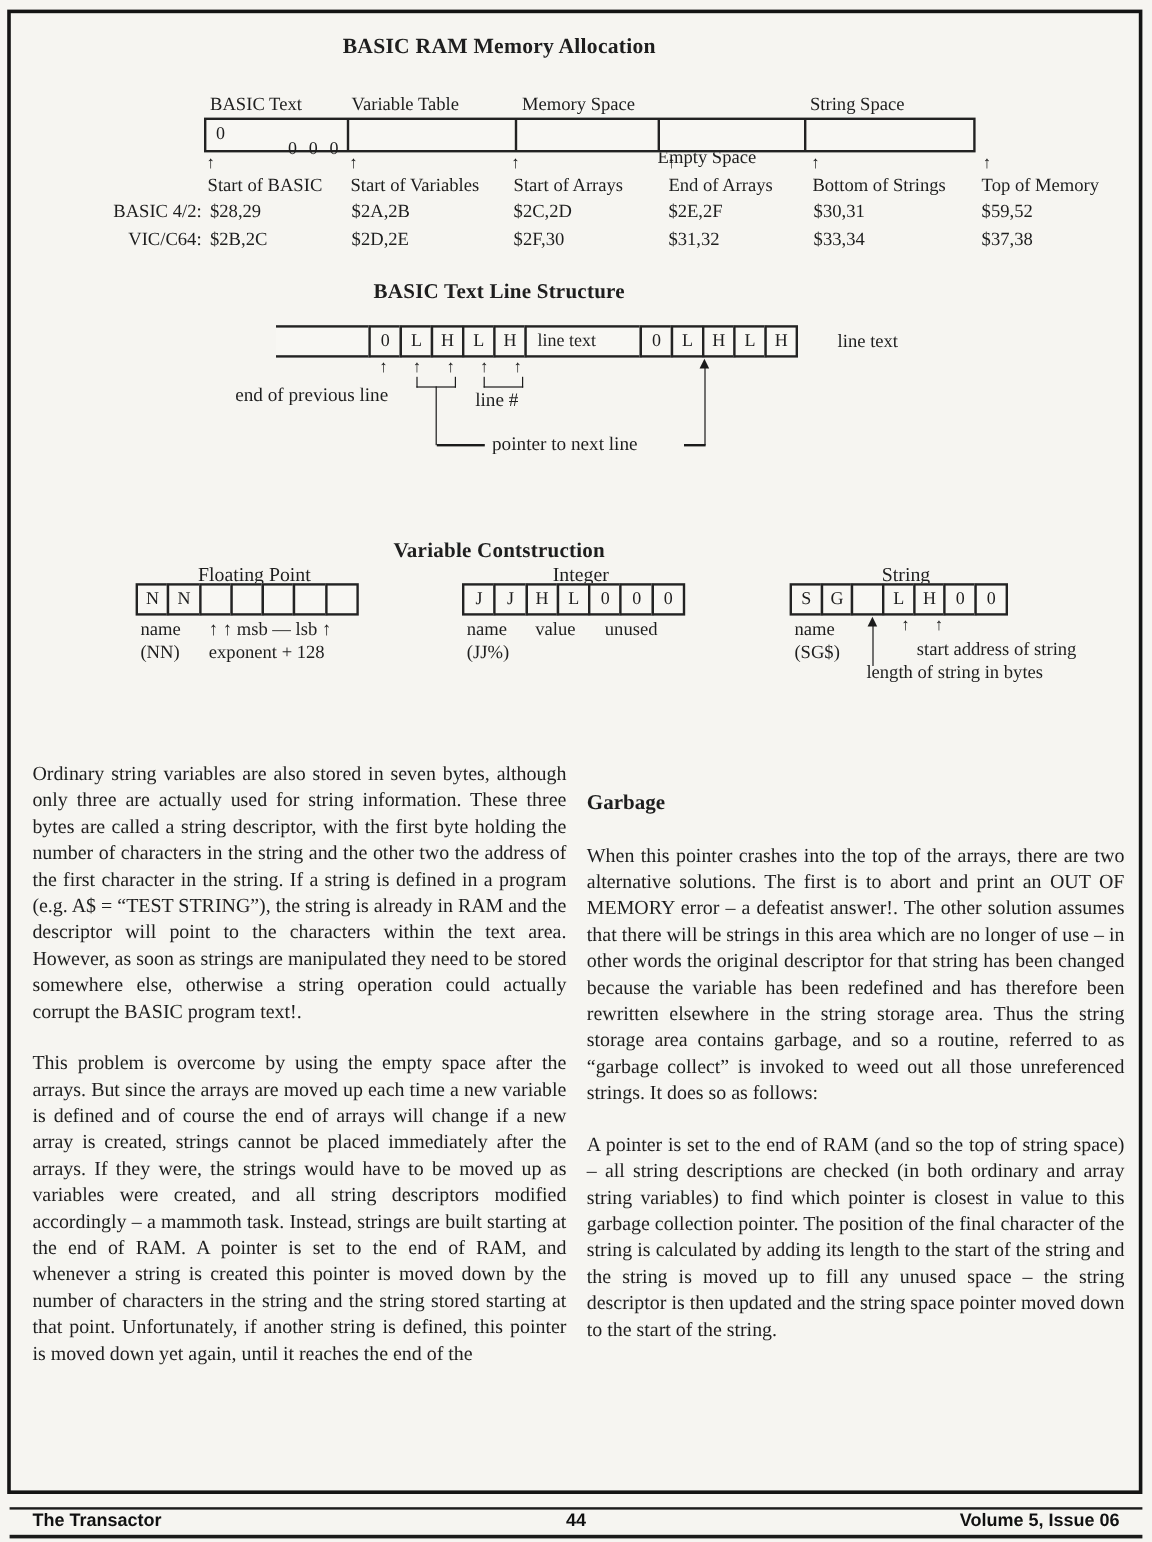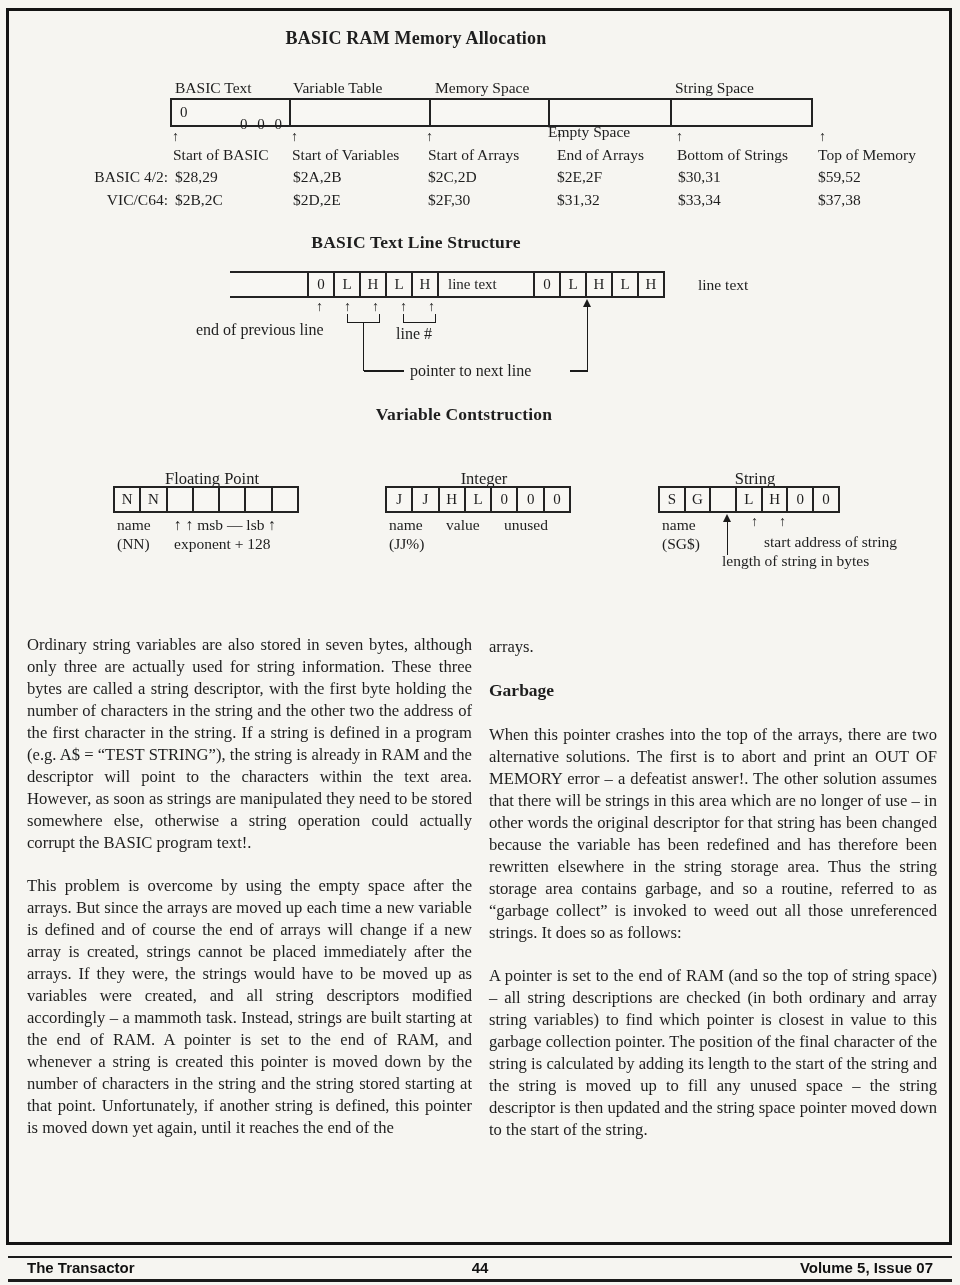"Variable Contstruction" div.h-main { padding-left: 48px -> none; top: 404px -> 448px }
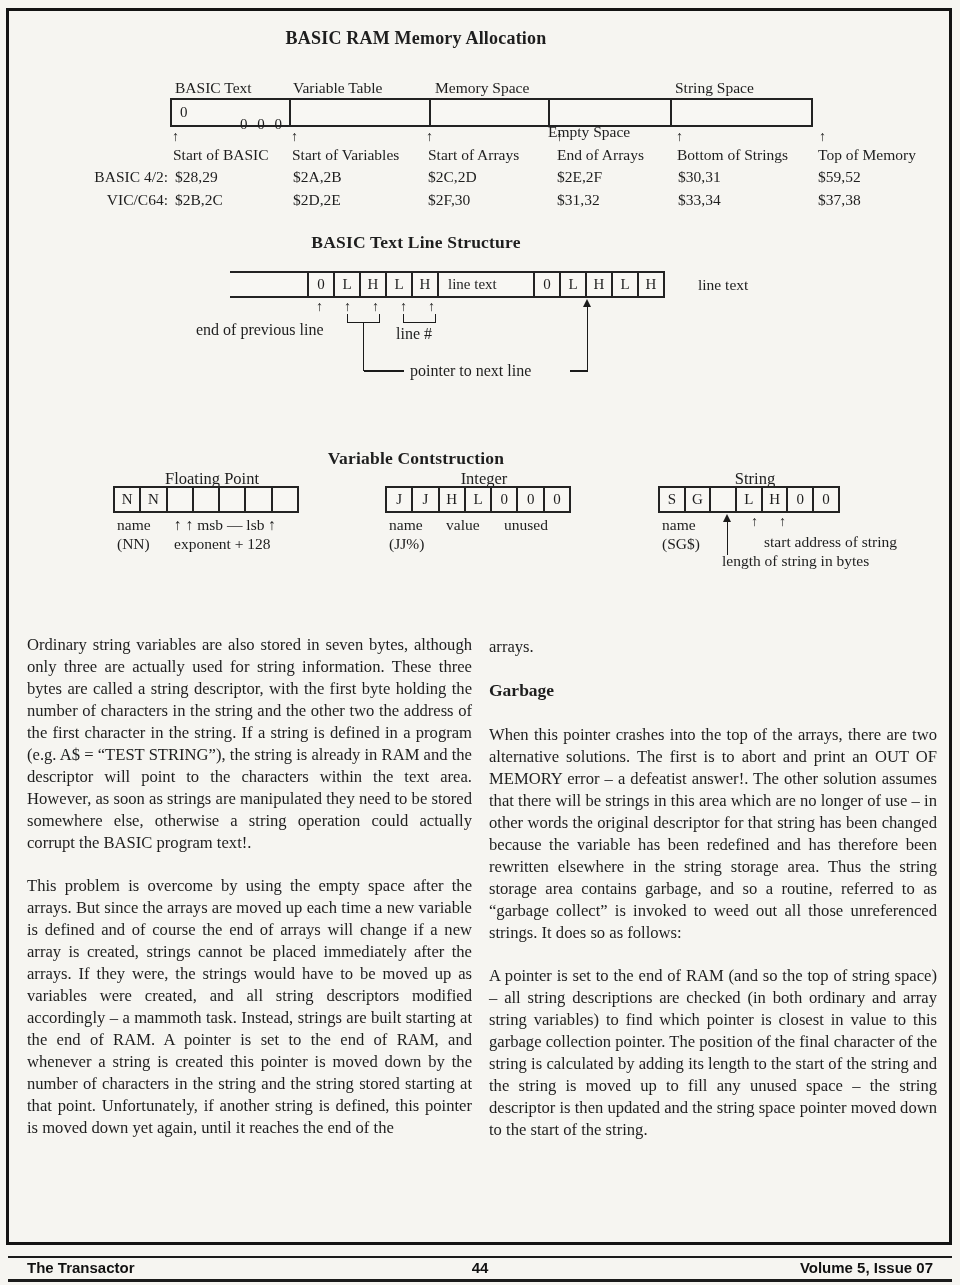"arrays." p { html: <p>arrays.</p> -> none }
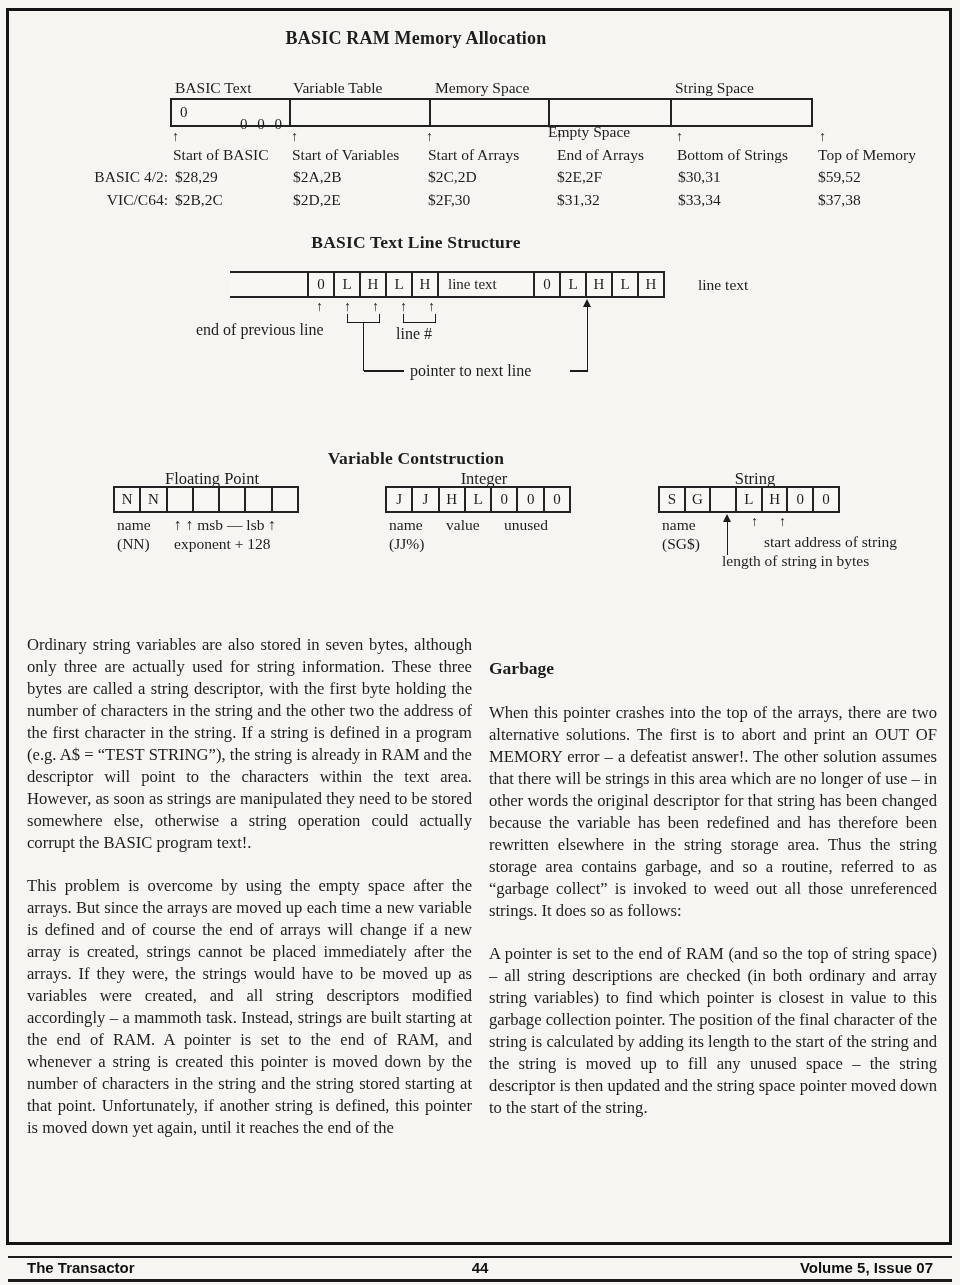"Volume 5, Issue 07" span.footer-text { text: 07 -> 06 }
